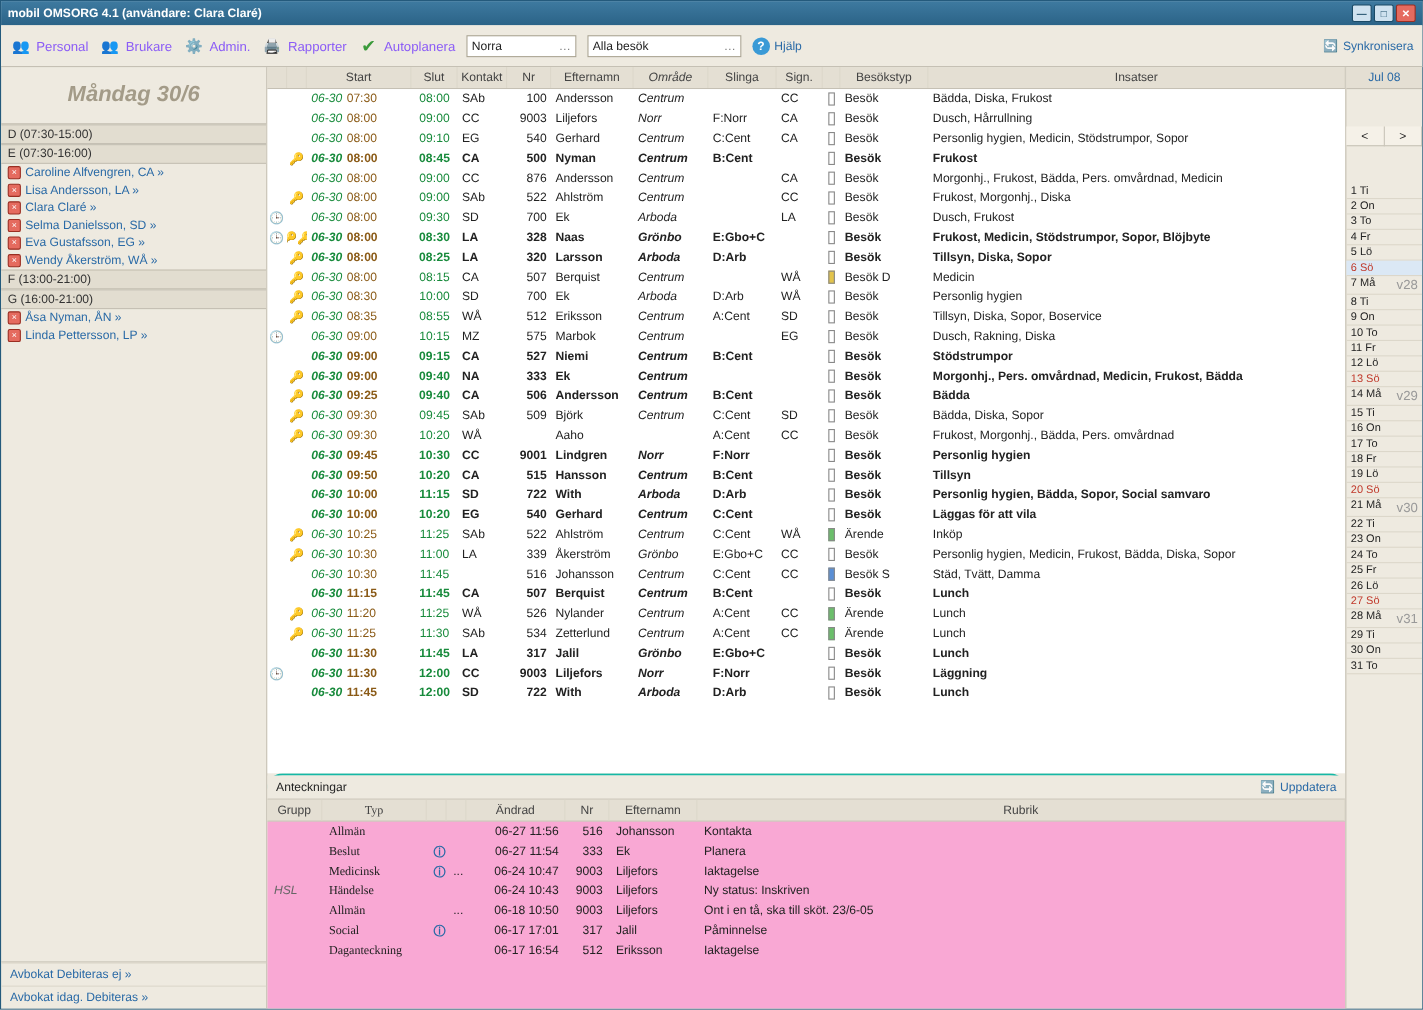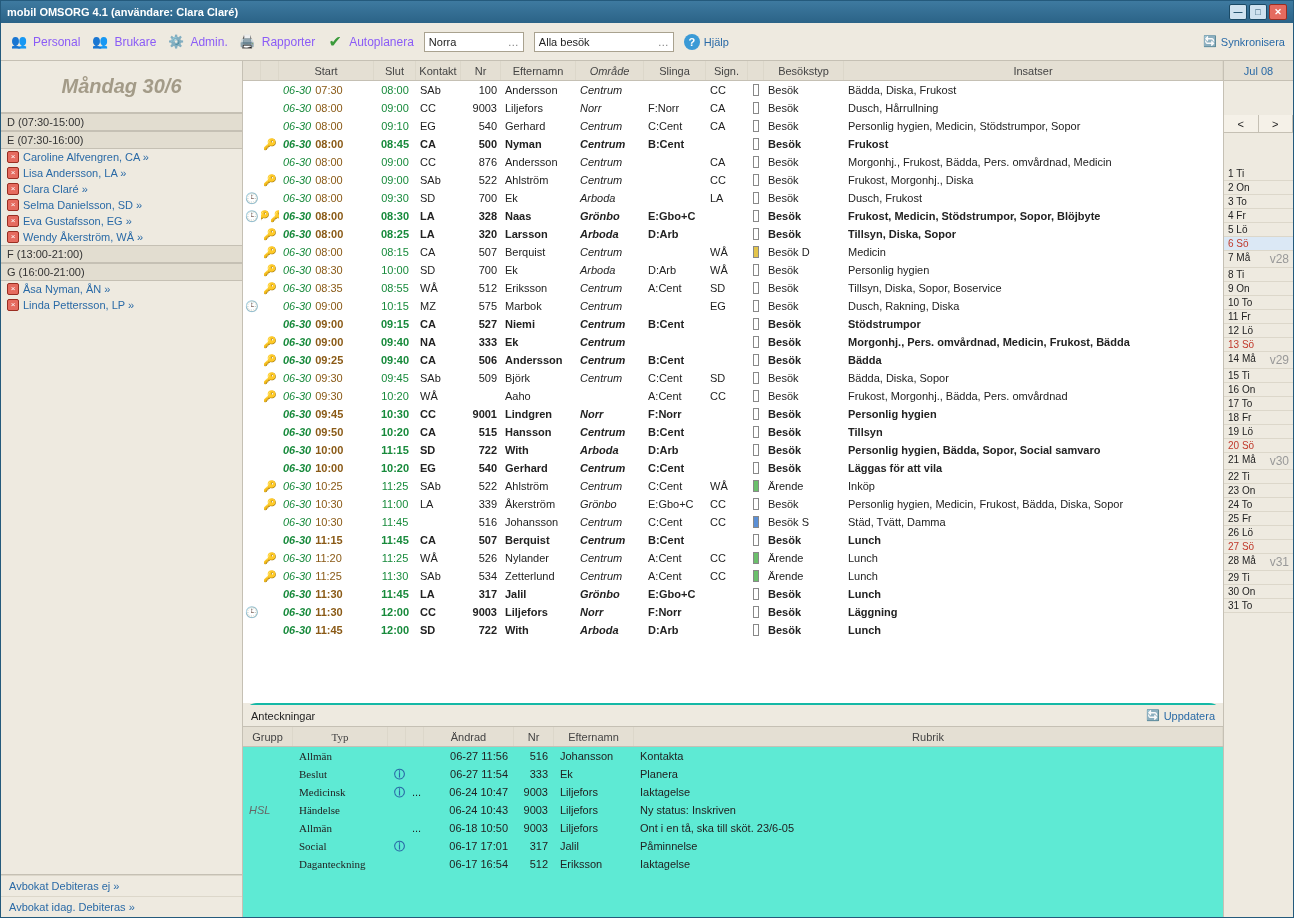"Allmän" .notes-body { background: #5eead4 -> #f9a8d4 }
